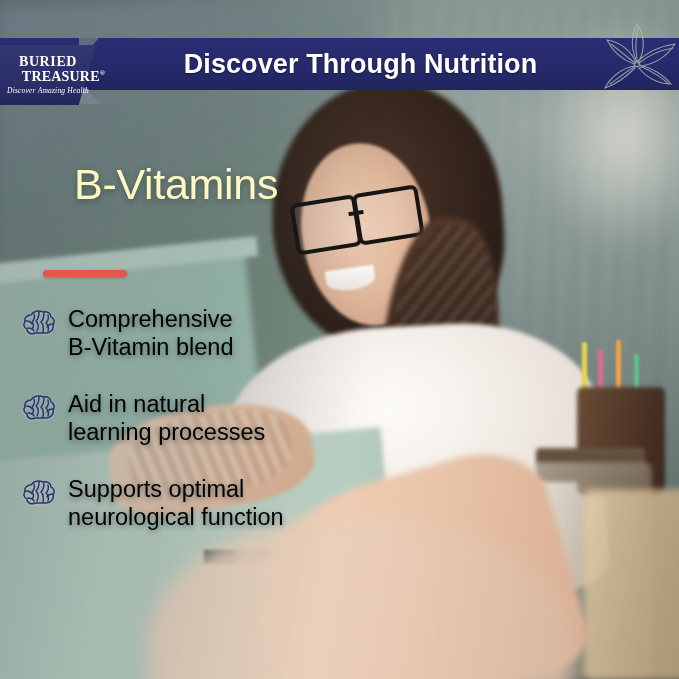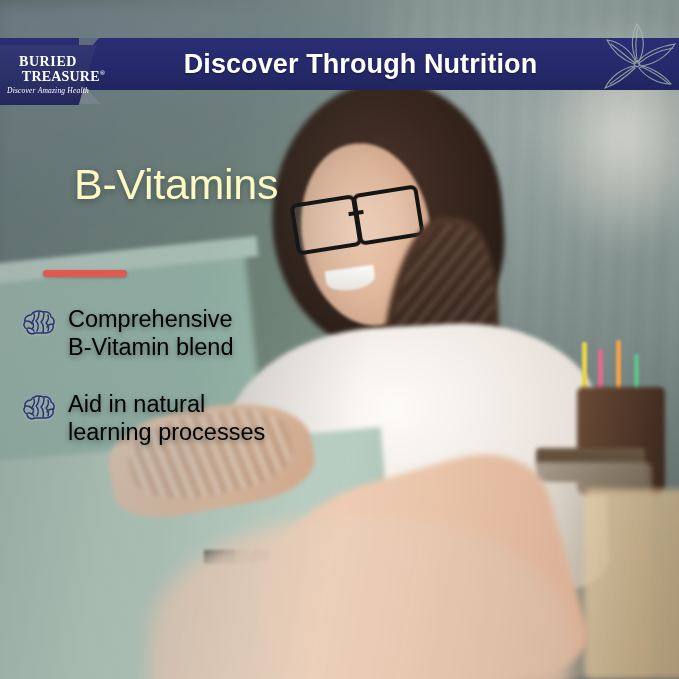"Supports optimal" div.bullet { html: none -> <div> <div> <svg> <g> <path></path> <path></path> <path></path> <path></path> <path></path> <path></path> <path></path> <path></path> </g> </svg> </div> <div> <div>Supports optimal</div> <div>neurological function</div> </div> </div> }
